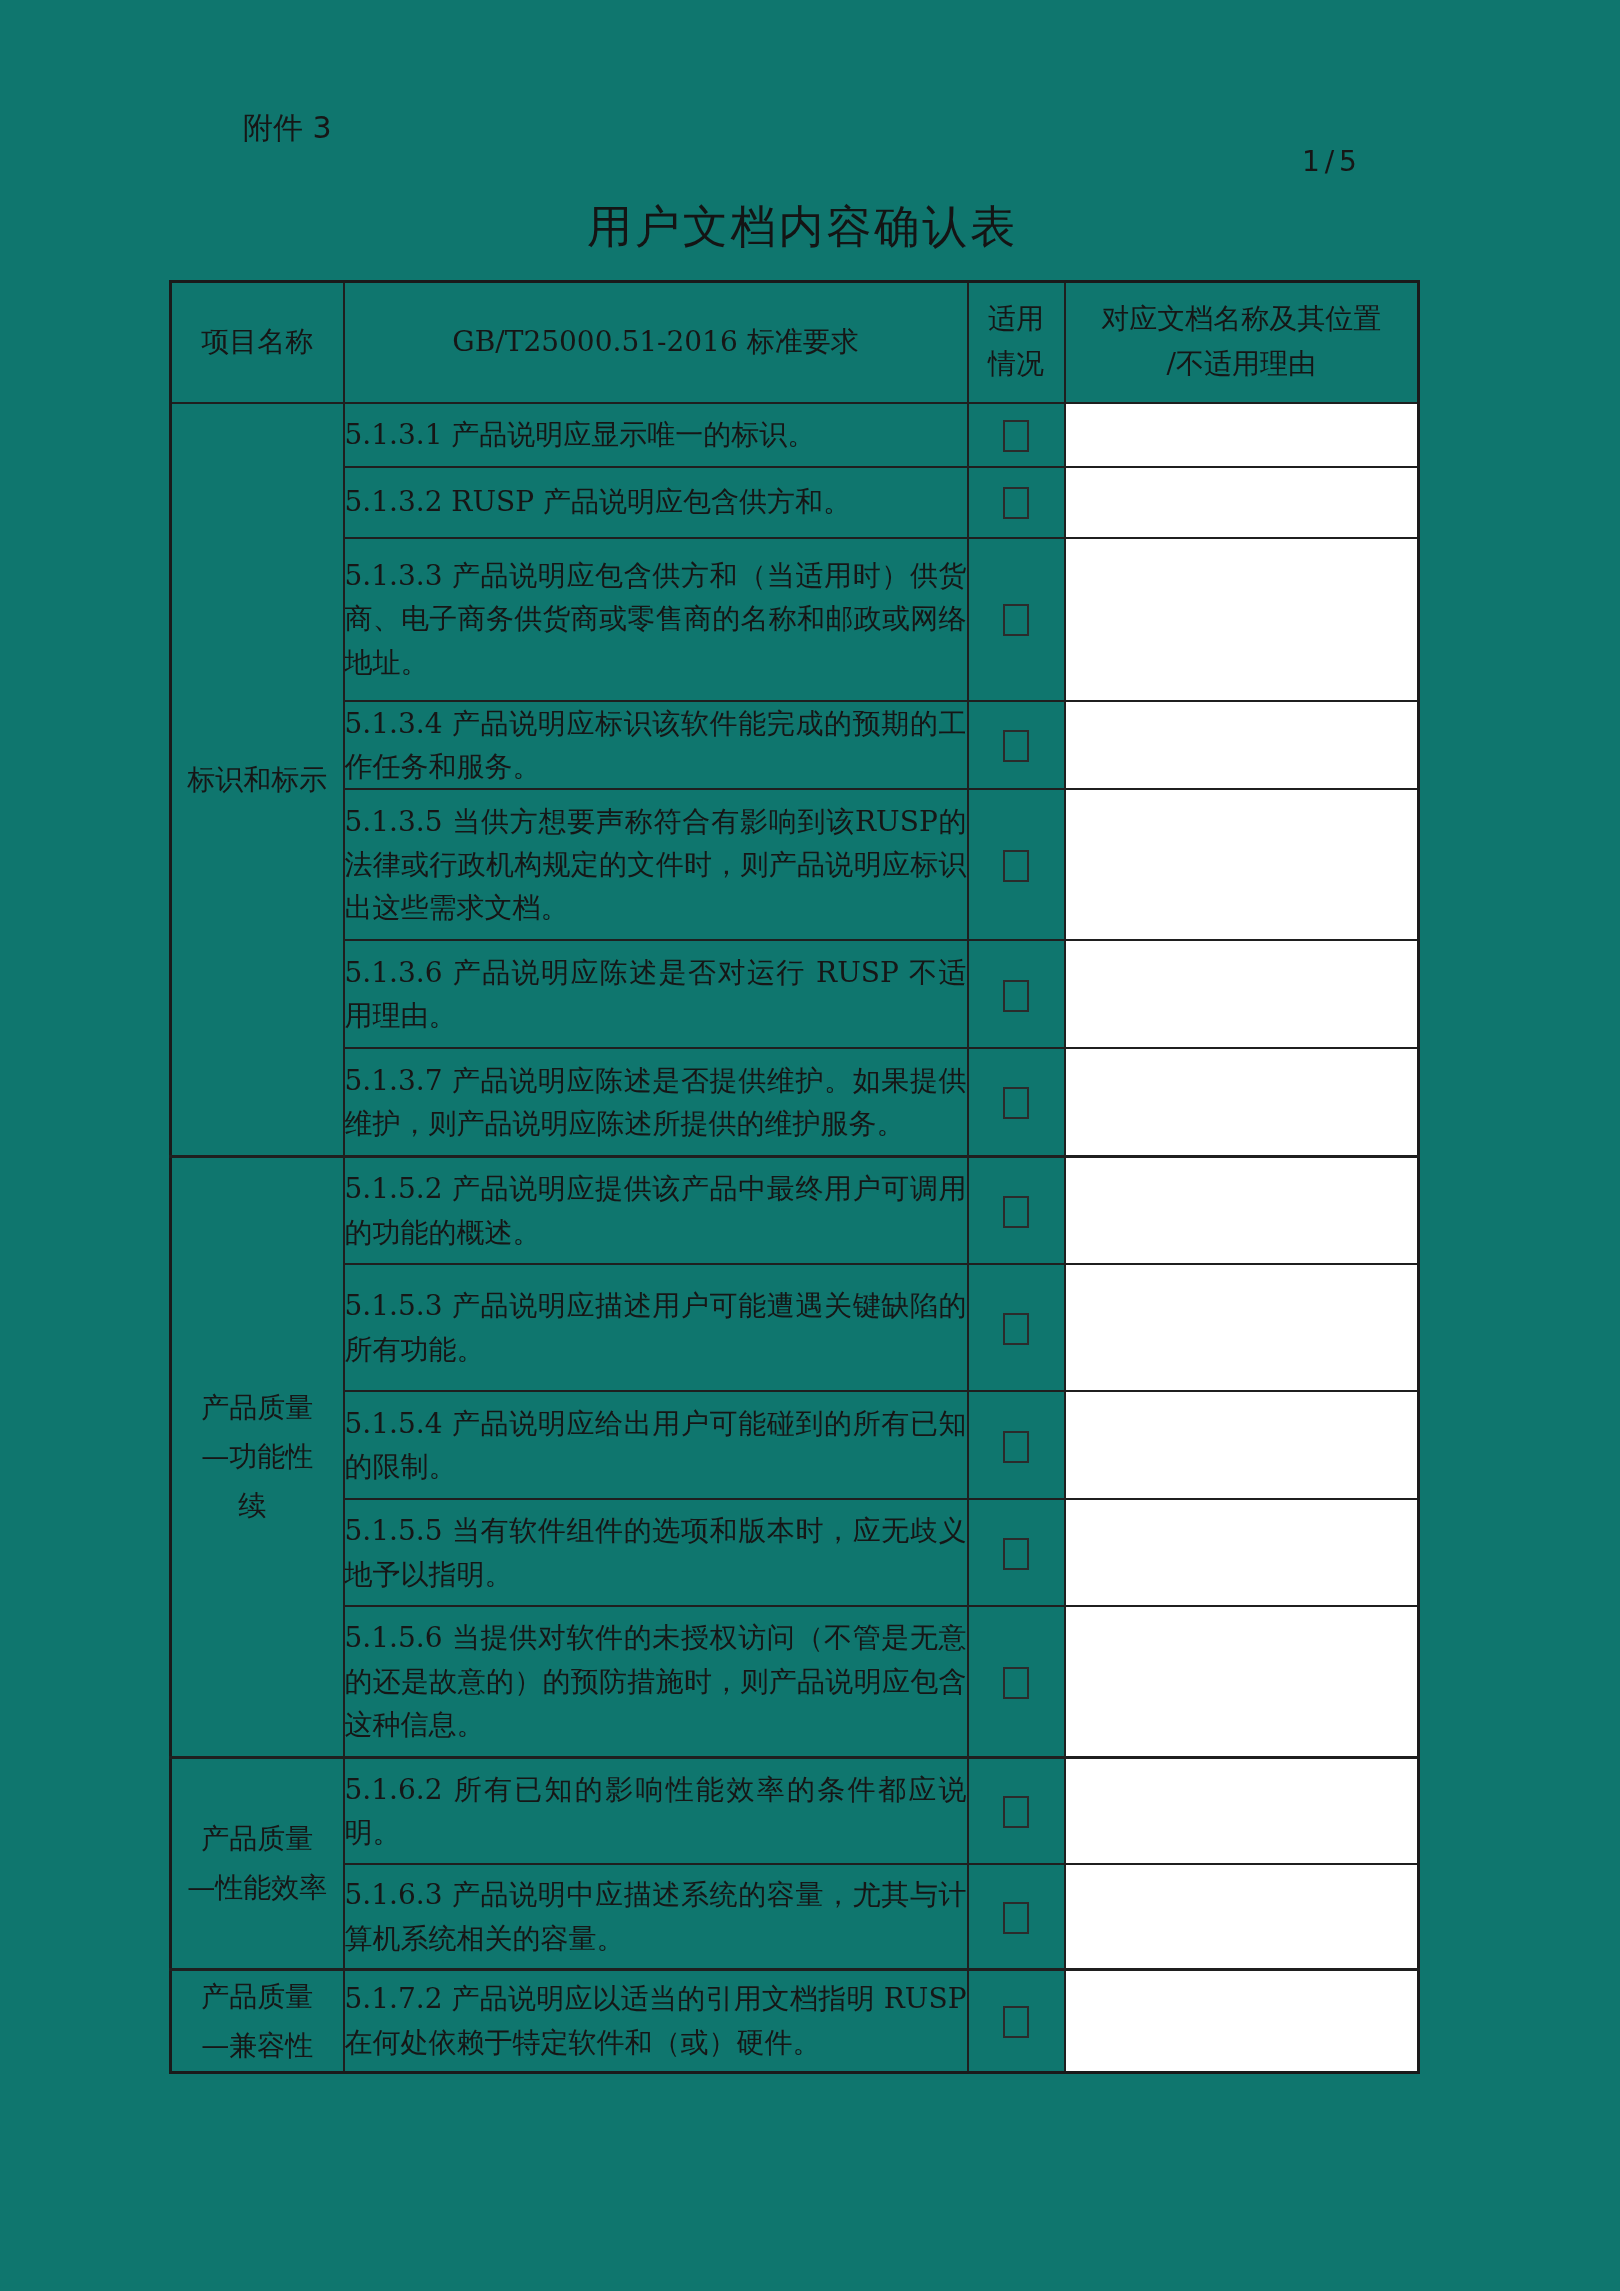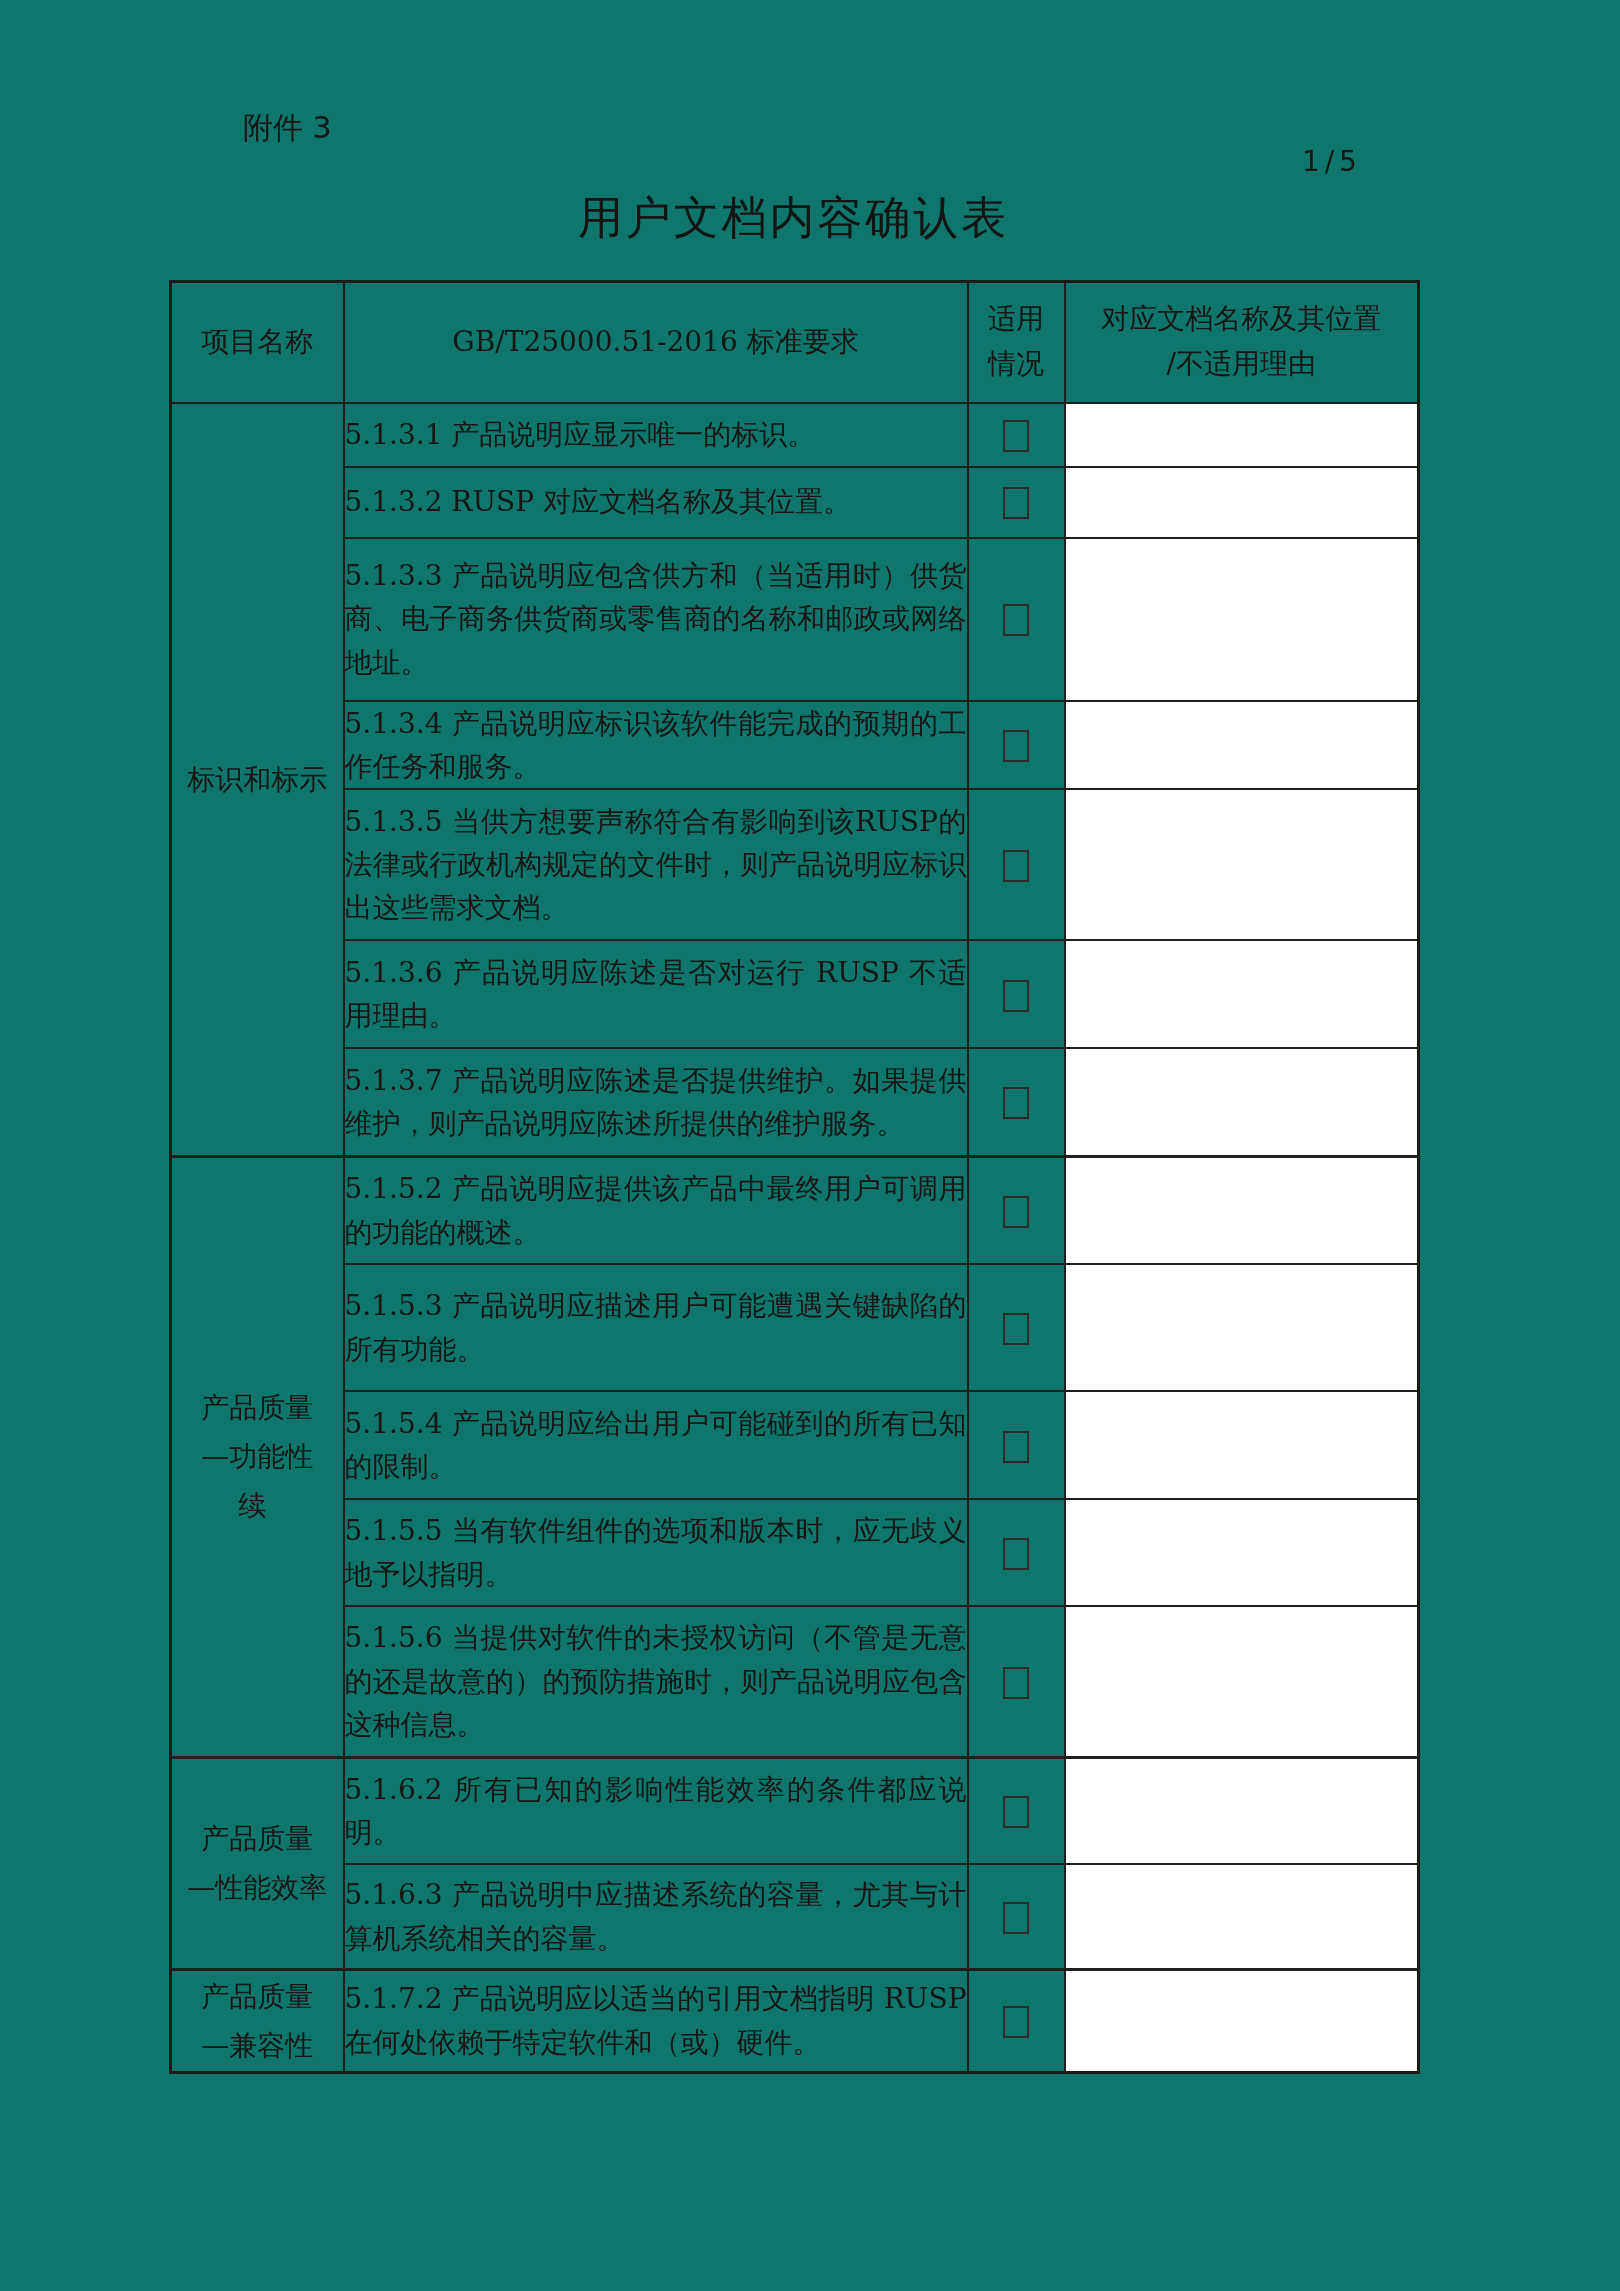"用户文档内容确认表" .doc-title { margin: 0 -> 9px }
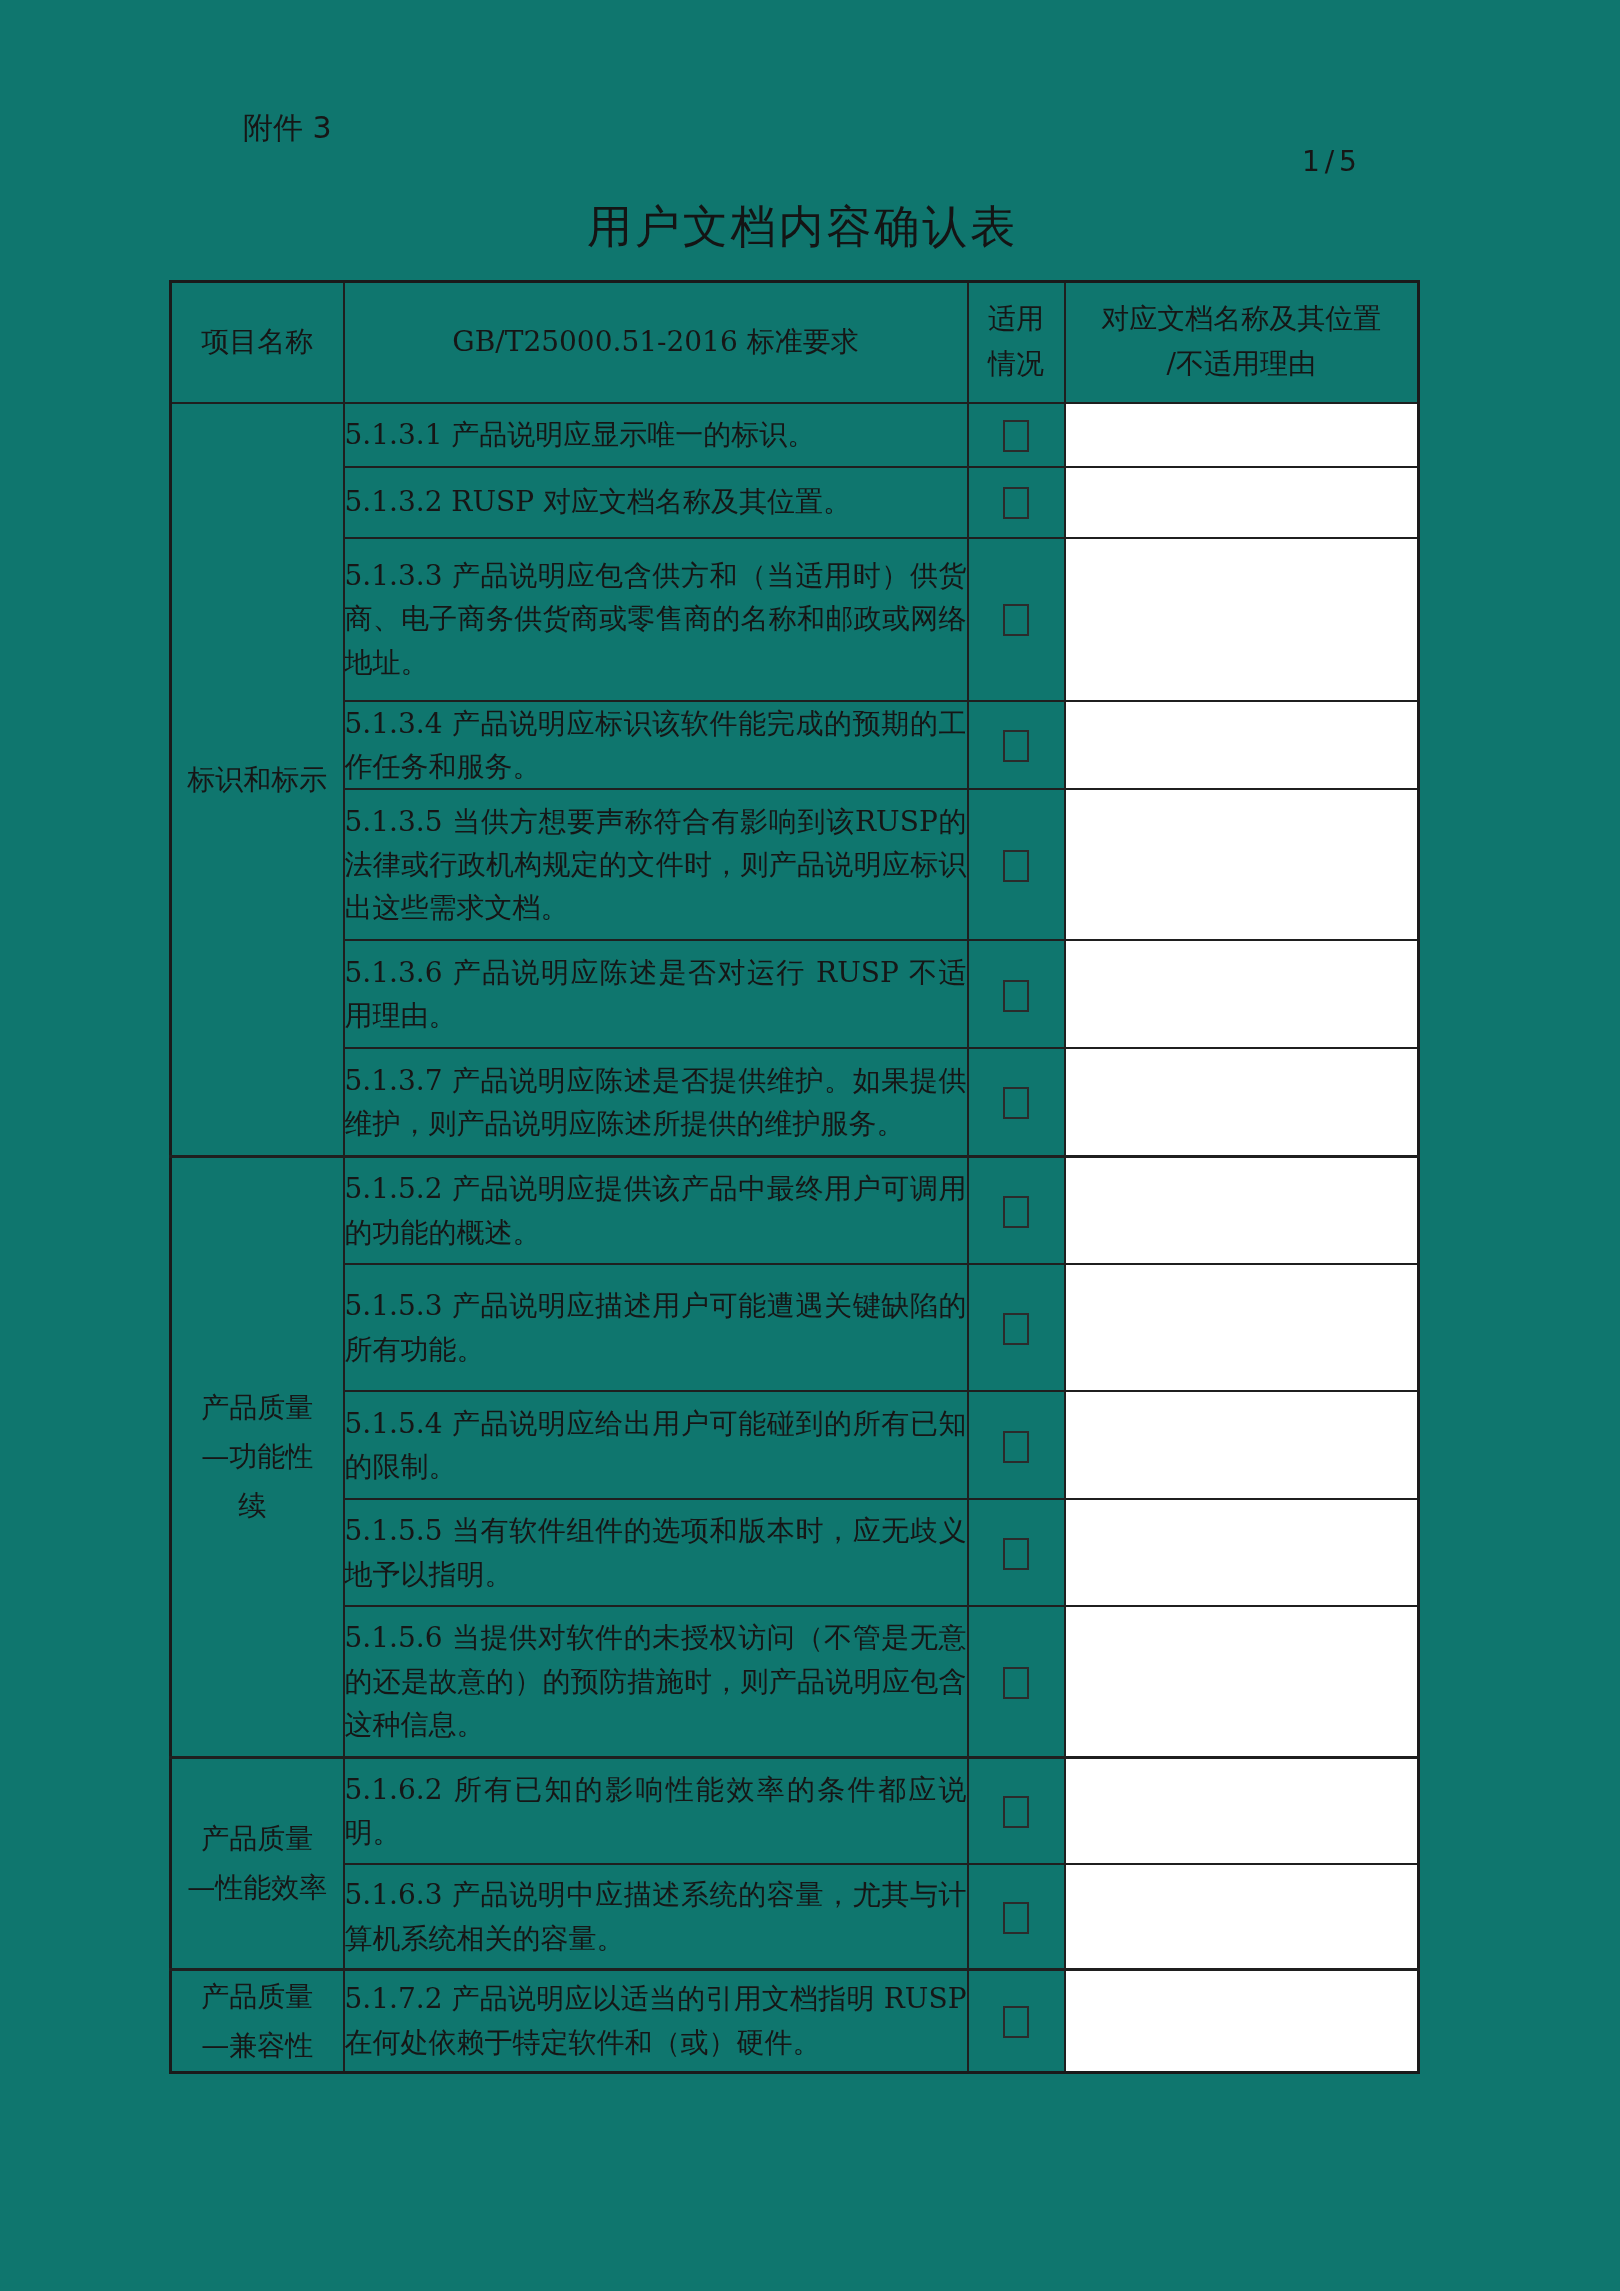"5.1.3.2 RUSP 对应文档名称及其位置。" td.req { text: 对应文档名称及其位置 -> 产品说明应包含供方和 }
